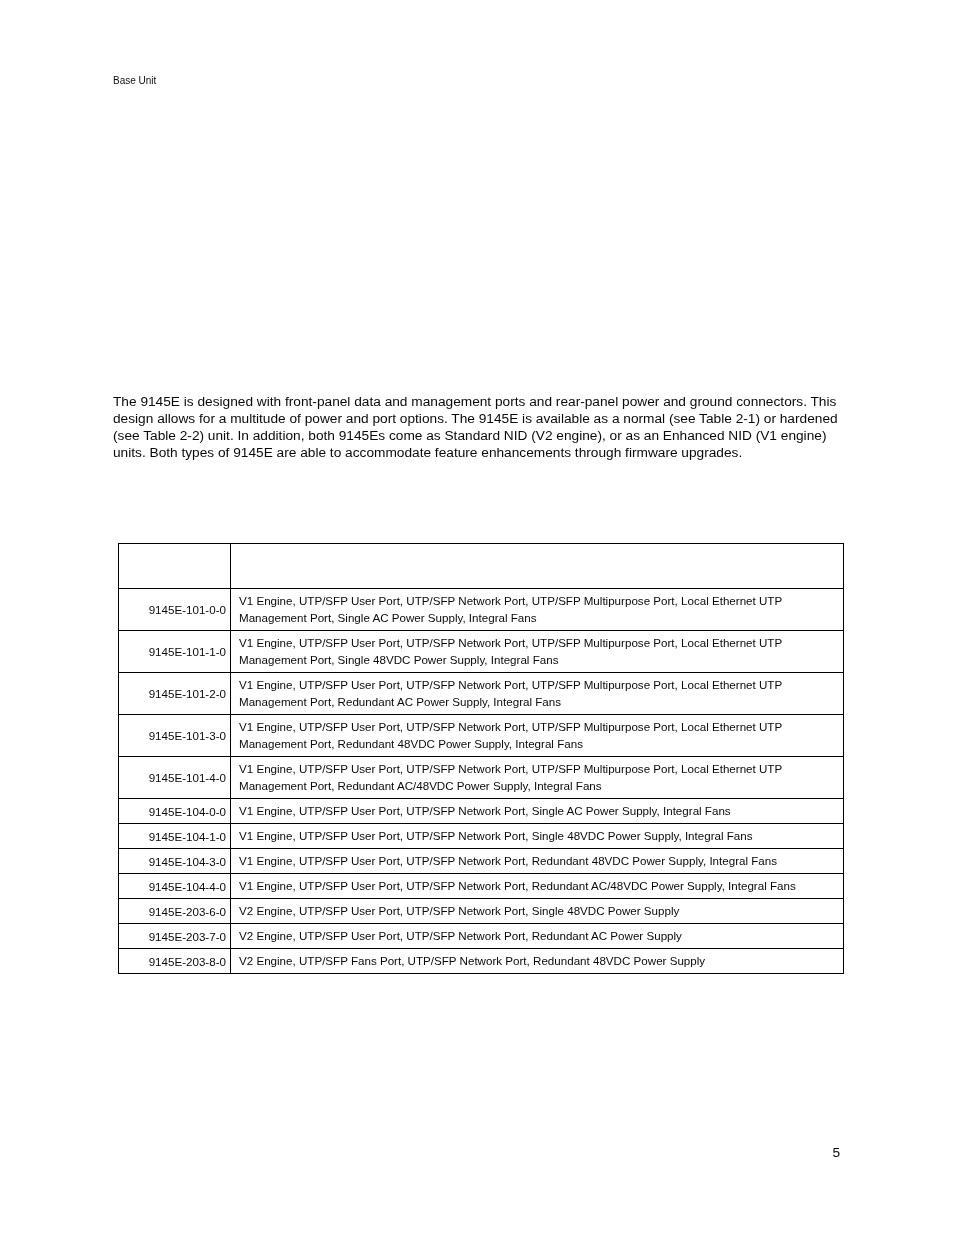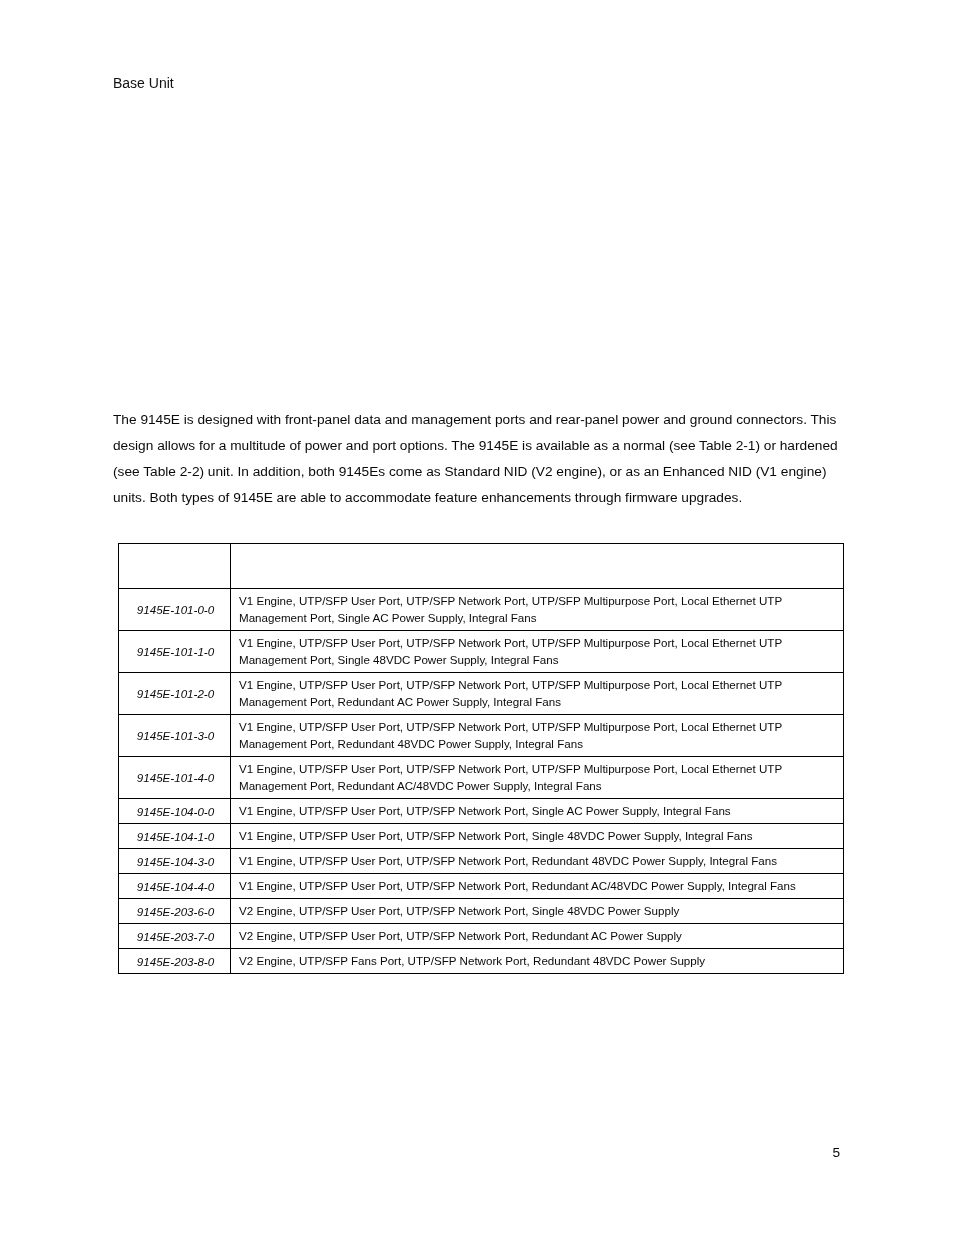"Base Unit" .running-header { font-size: 14px -> 10px }
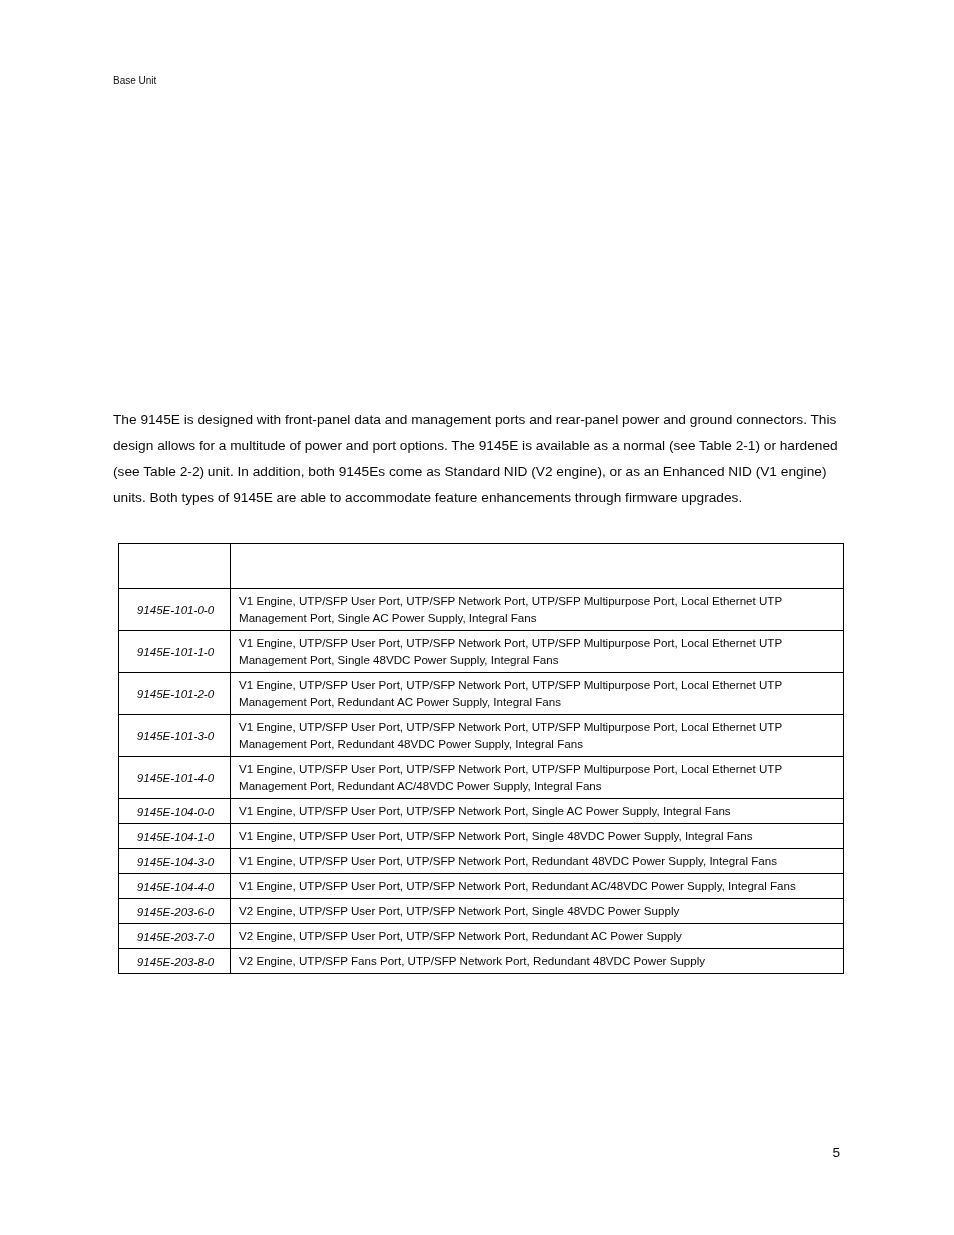"The 9145E is designed with" .intro-paragraph { line-height: 26px -> 17px; top: 407px -> 393px }
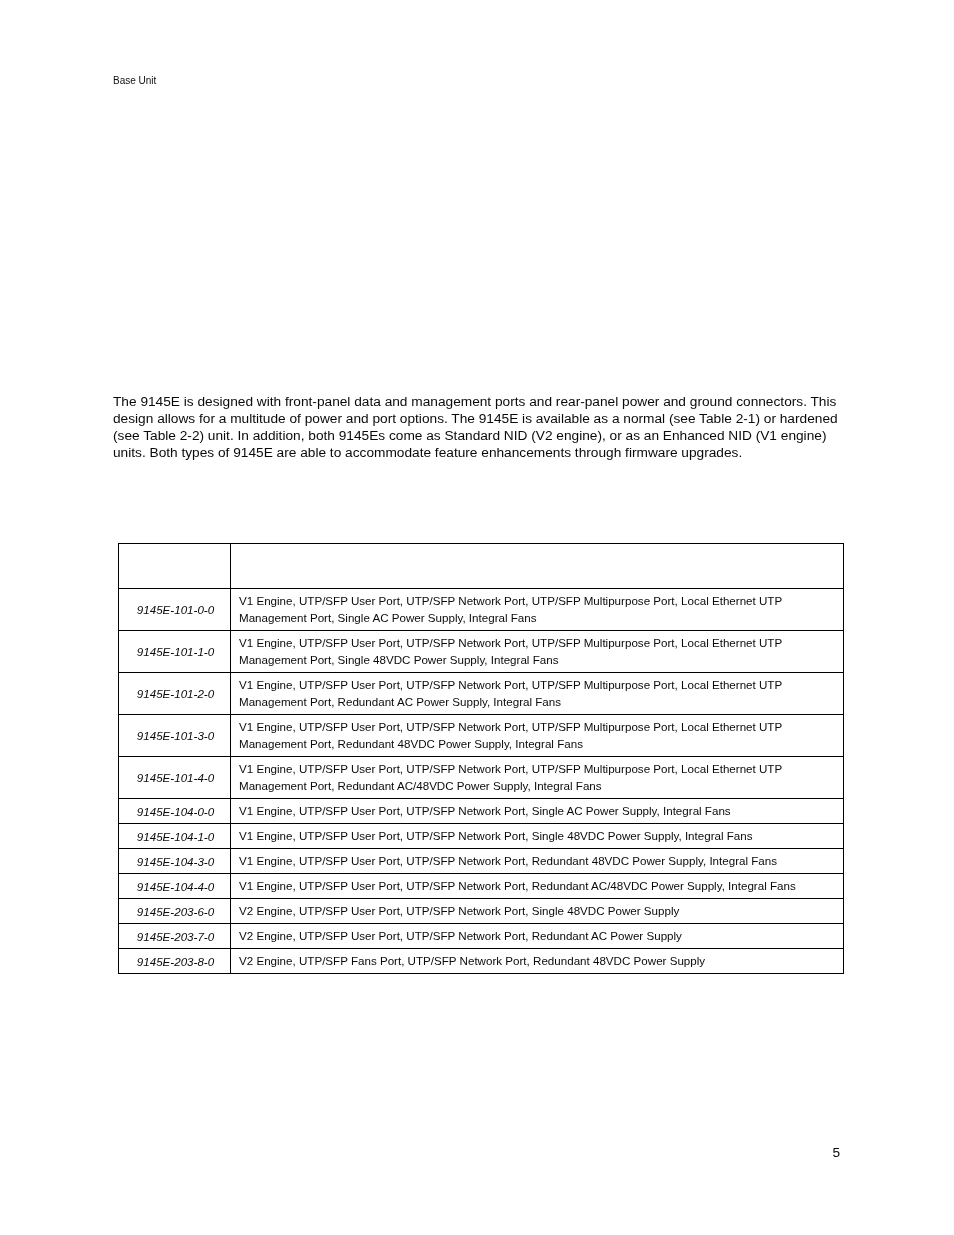"9145E-101-0-0" td.model-cell { font-style: italic -> none; text-align: center -> right }
